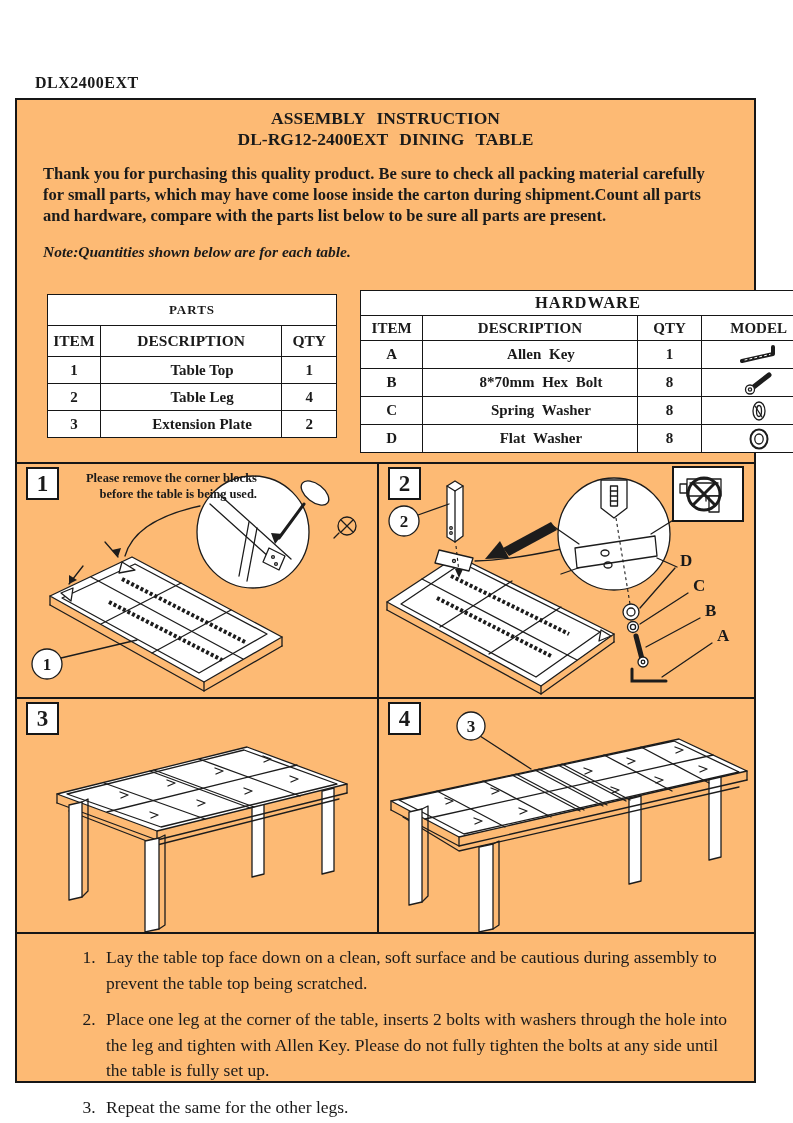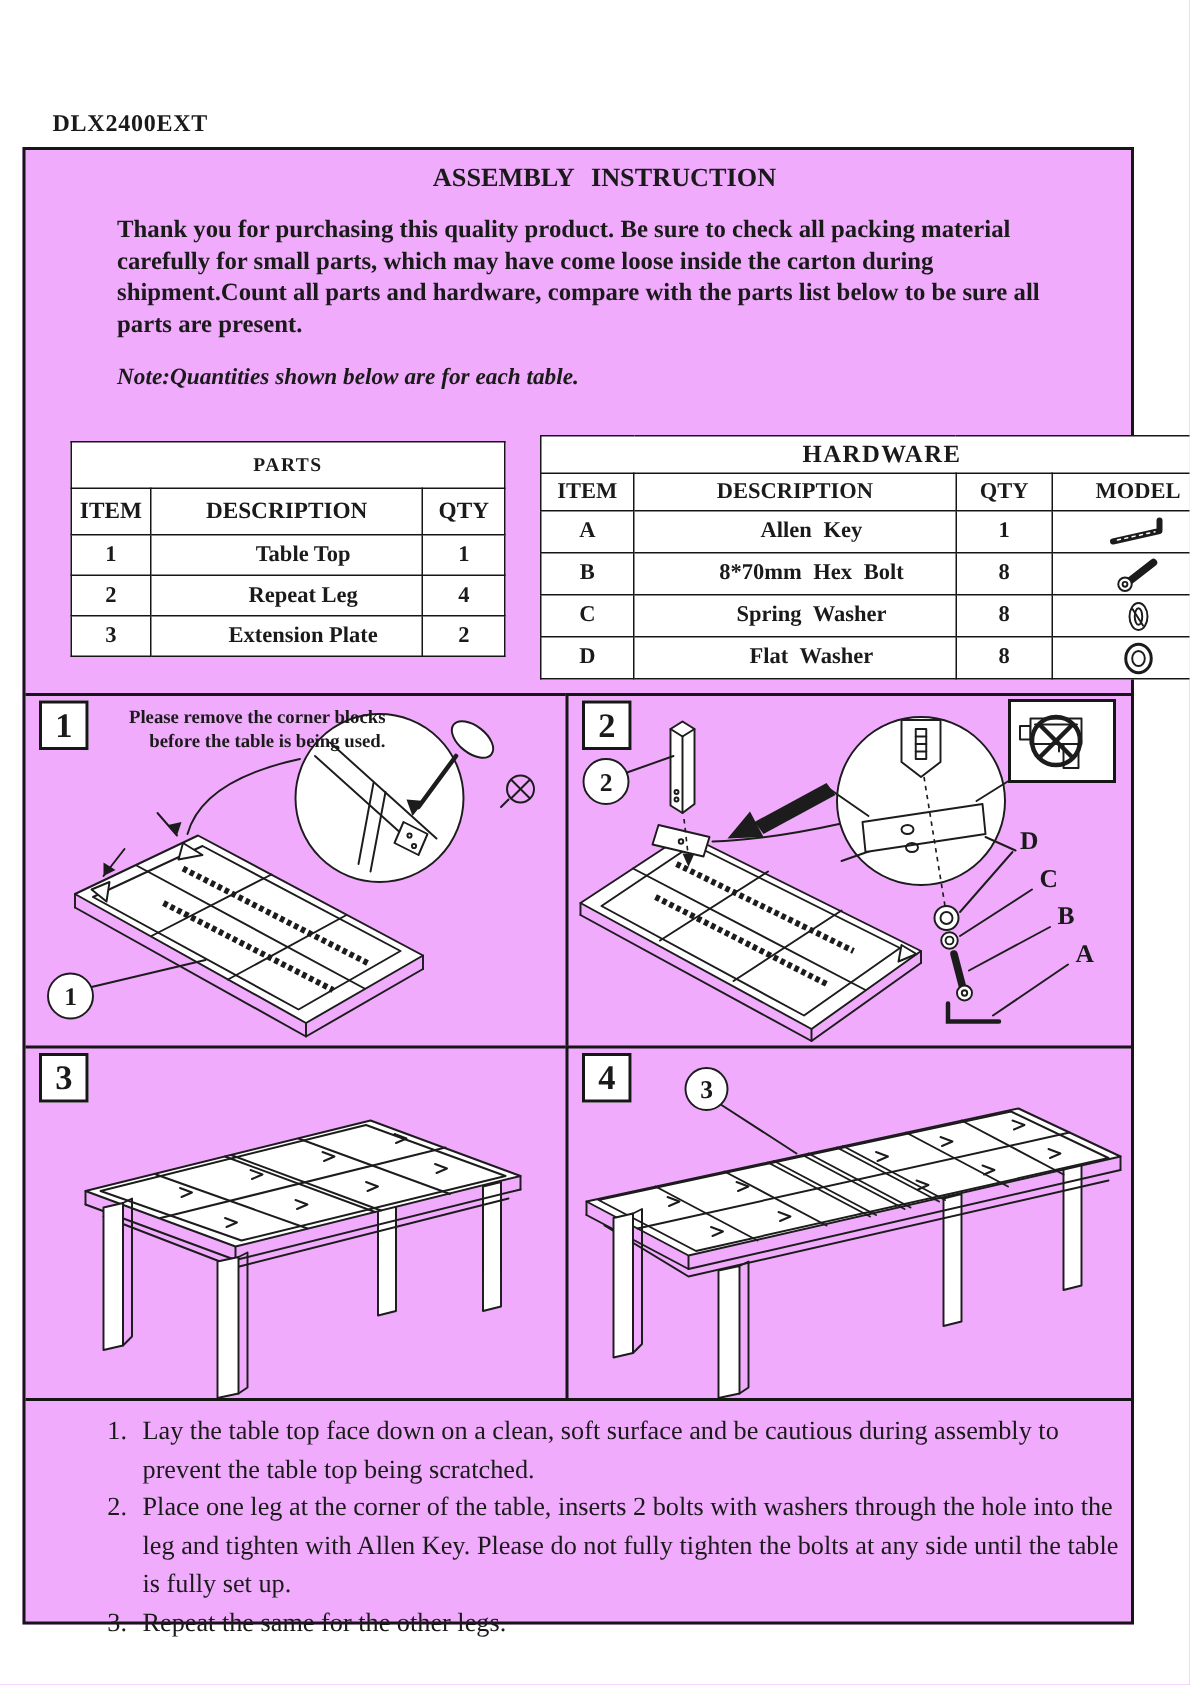"ASSEMBLY INSTRUCTION" .sheet { background: #f0abfc -> #fdba74; padding-left: 35px -> none }
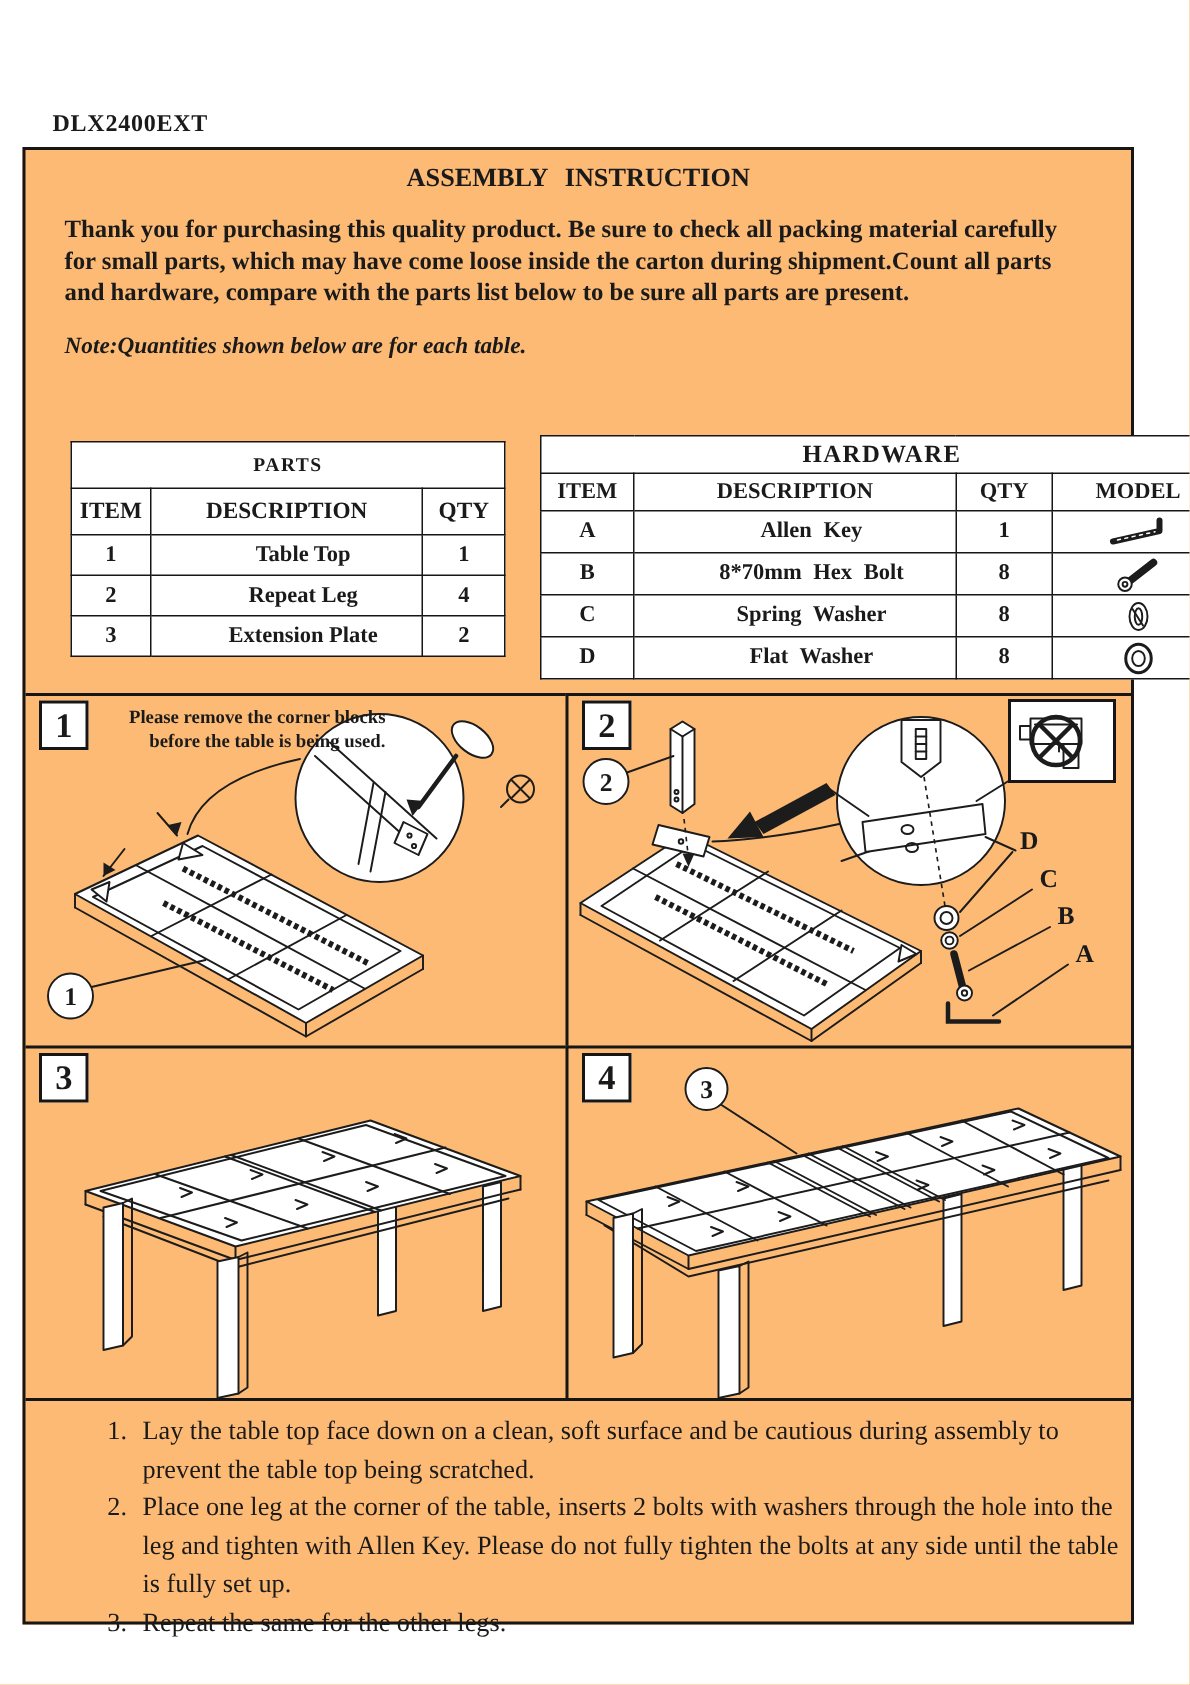"DL-RG12-2400EXT DINING TABLE" div { html: none -> <div>DL-RG12-2400EXT DINING TABLE</div> }
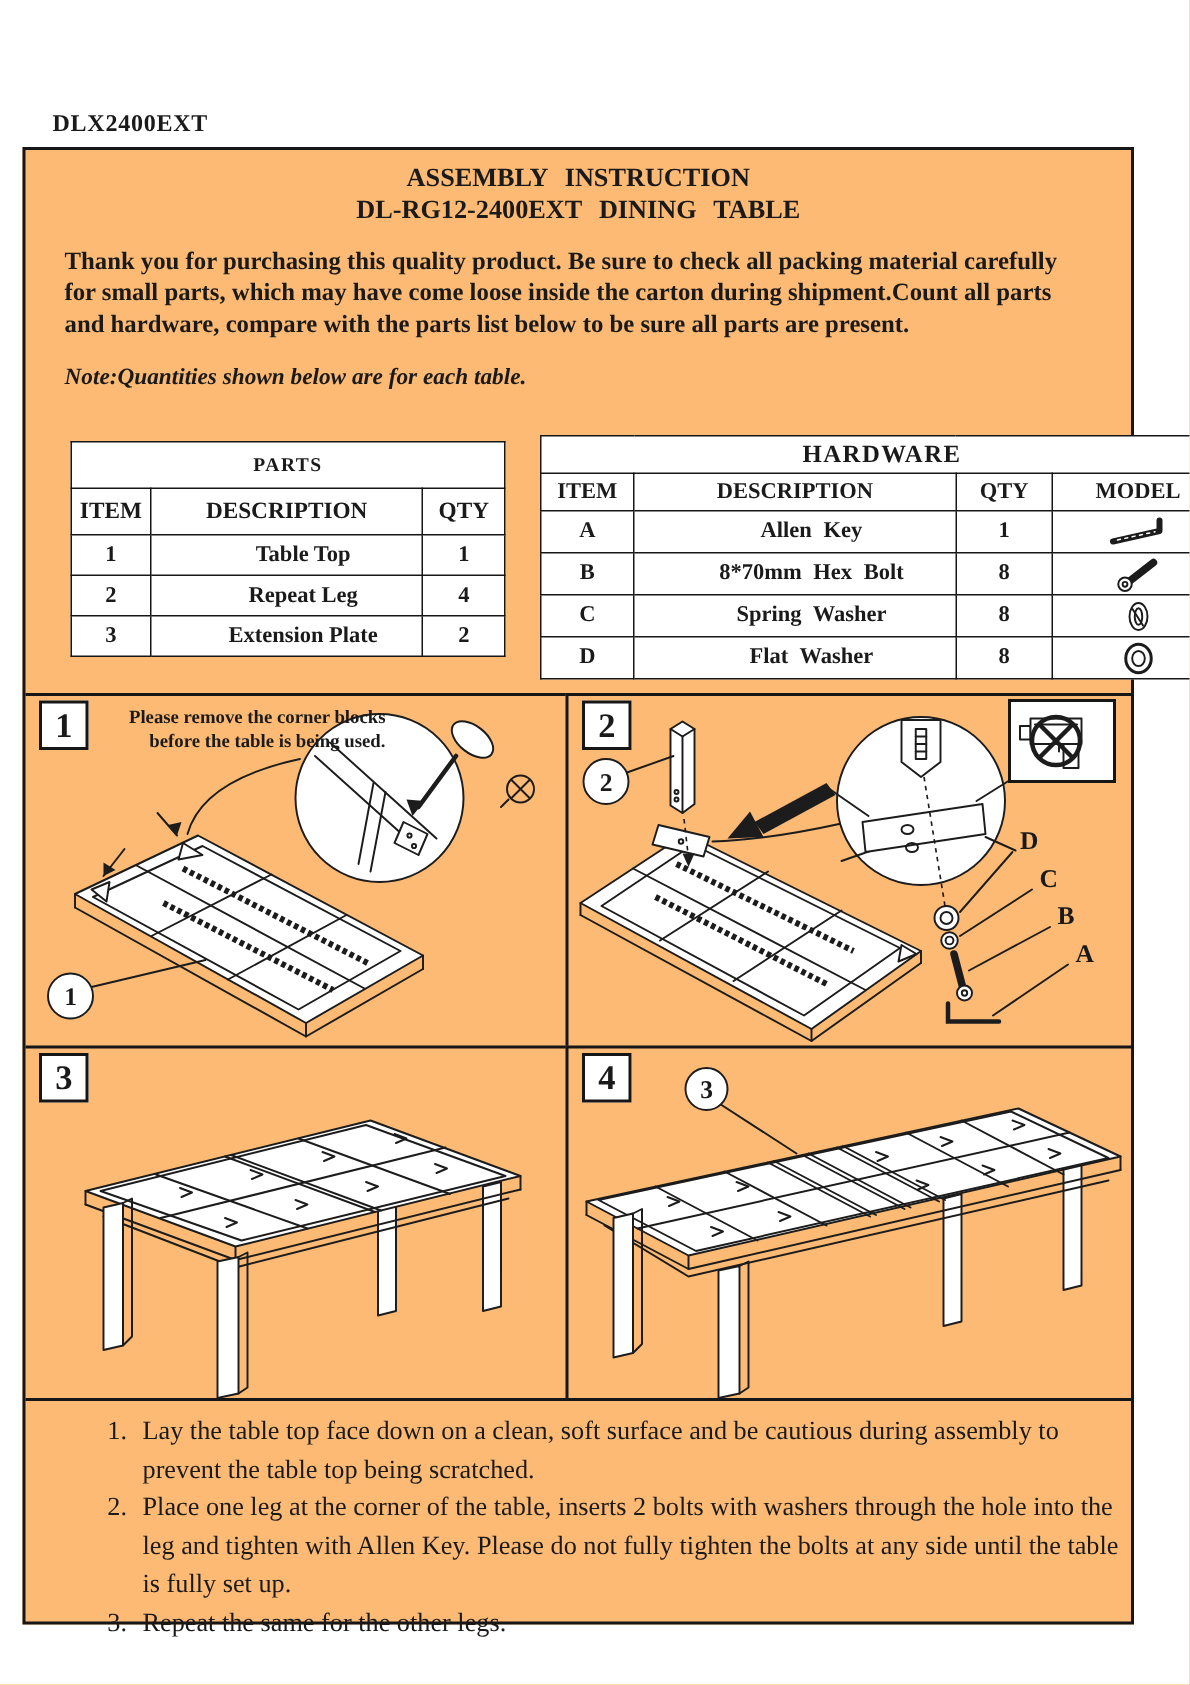"Repeat Leg" td.desc-cell { text: Repeat -> Table }
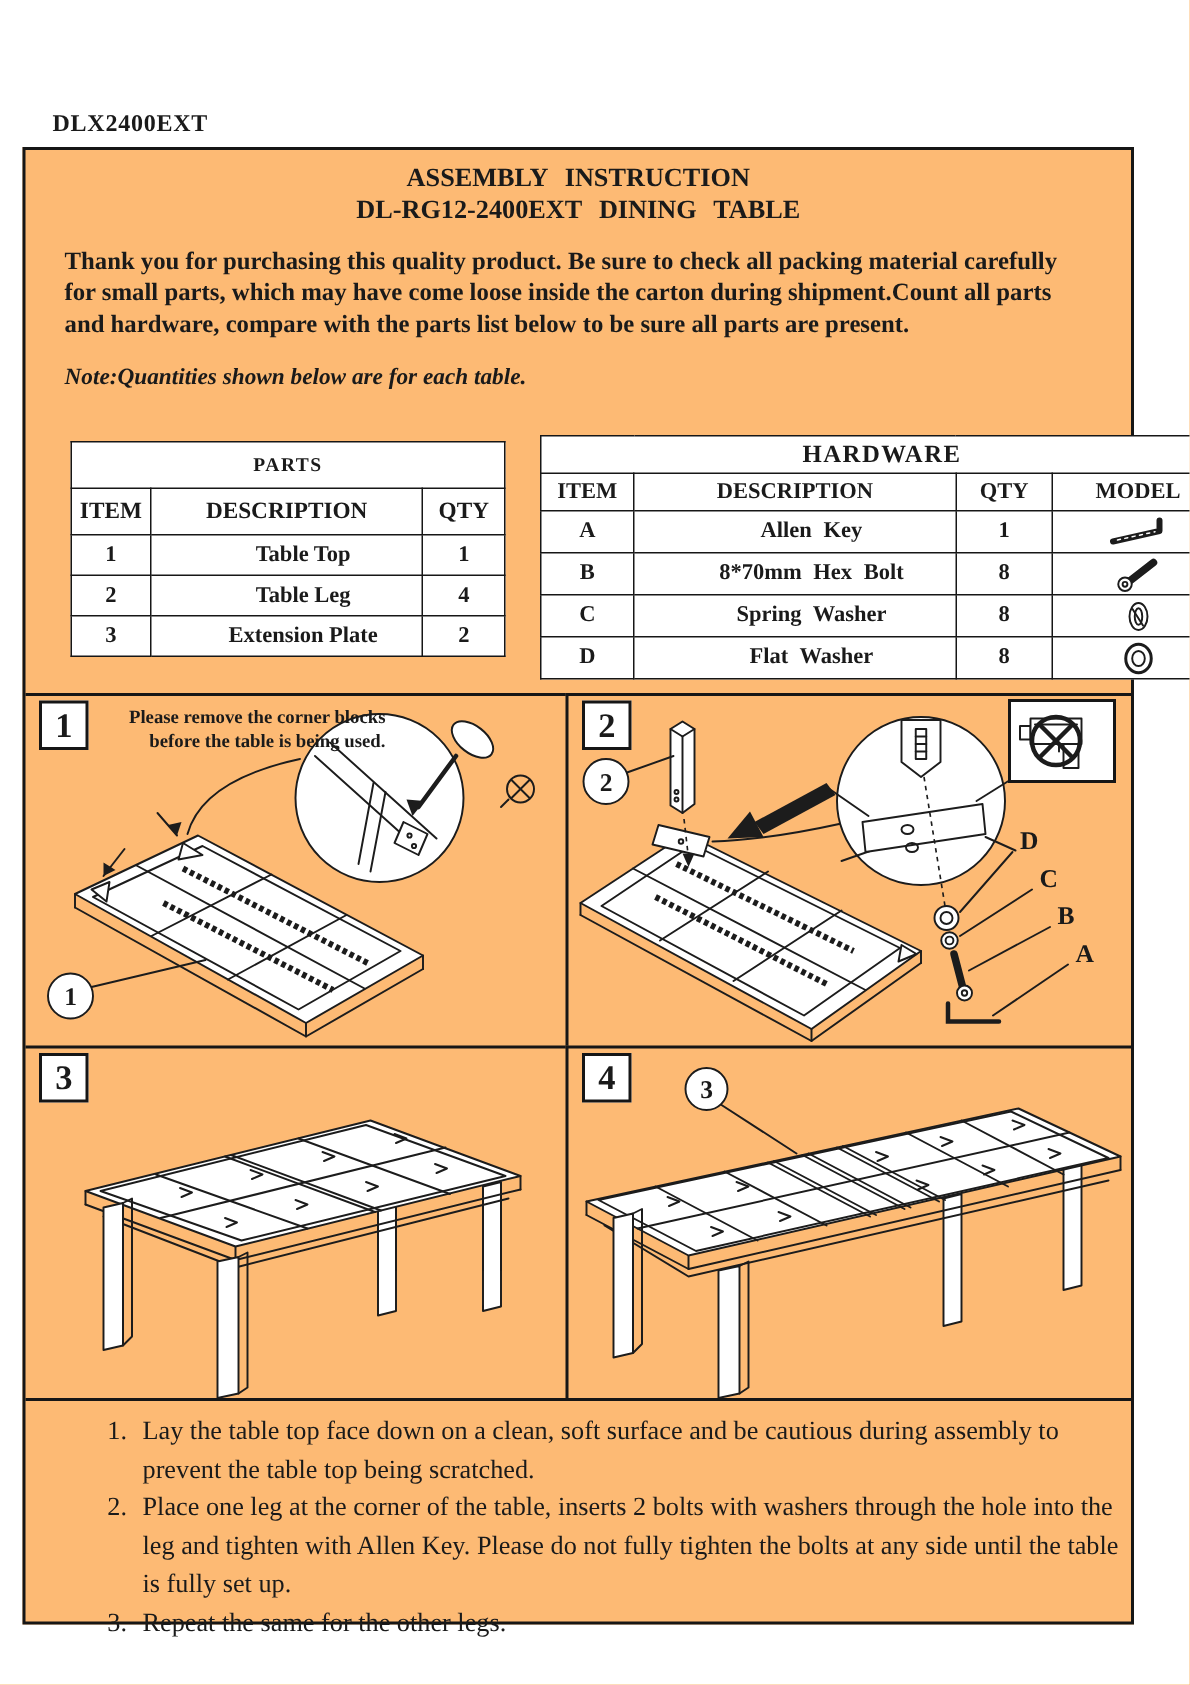"Lay the table top face" .instructions li { margin: 0 -> 11px }
